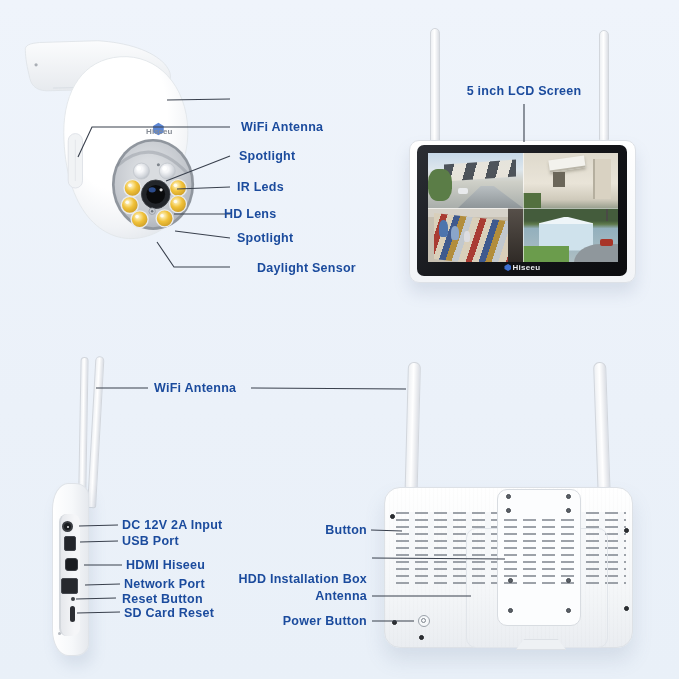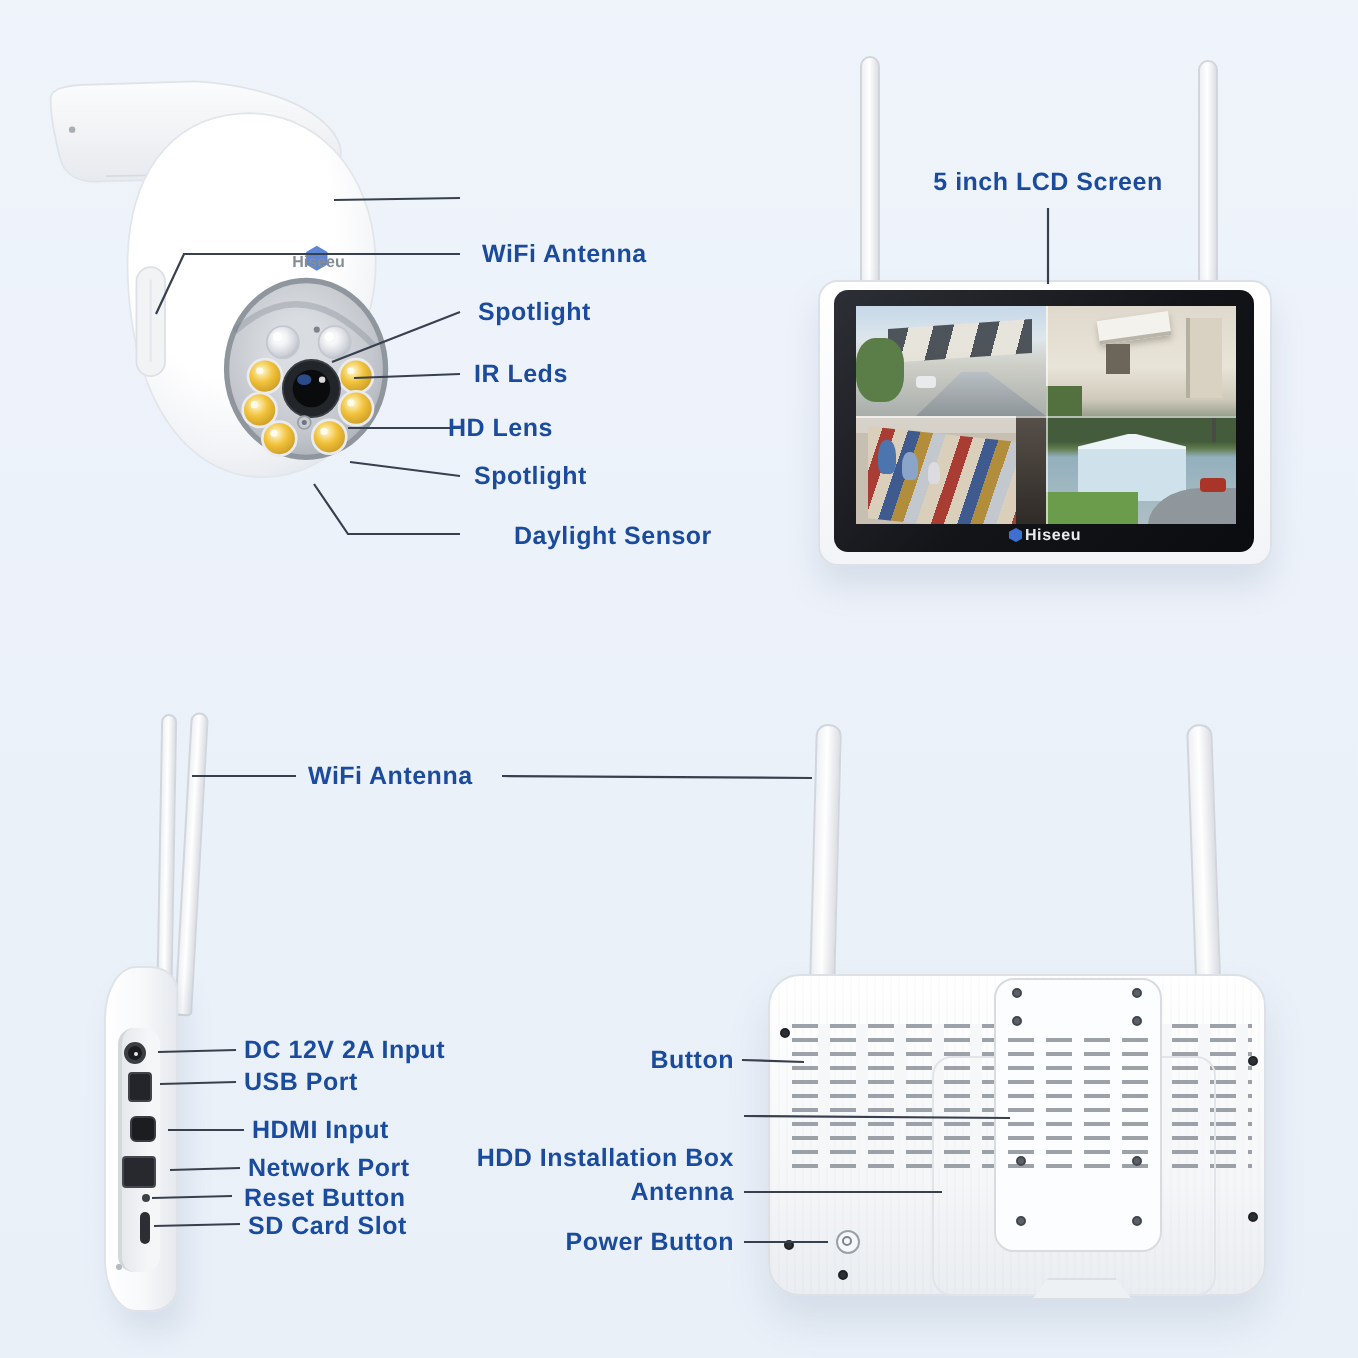"HDMI Input" div.lbl { text: Input -> Hiseeu }
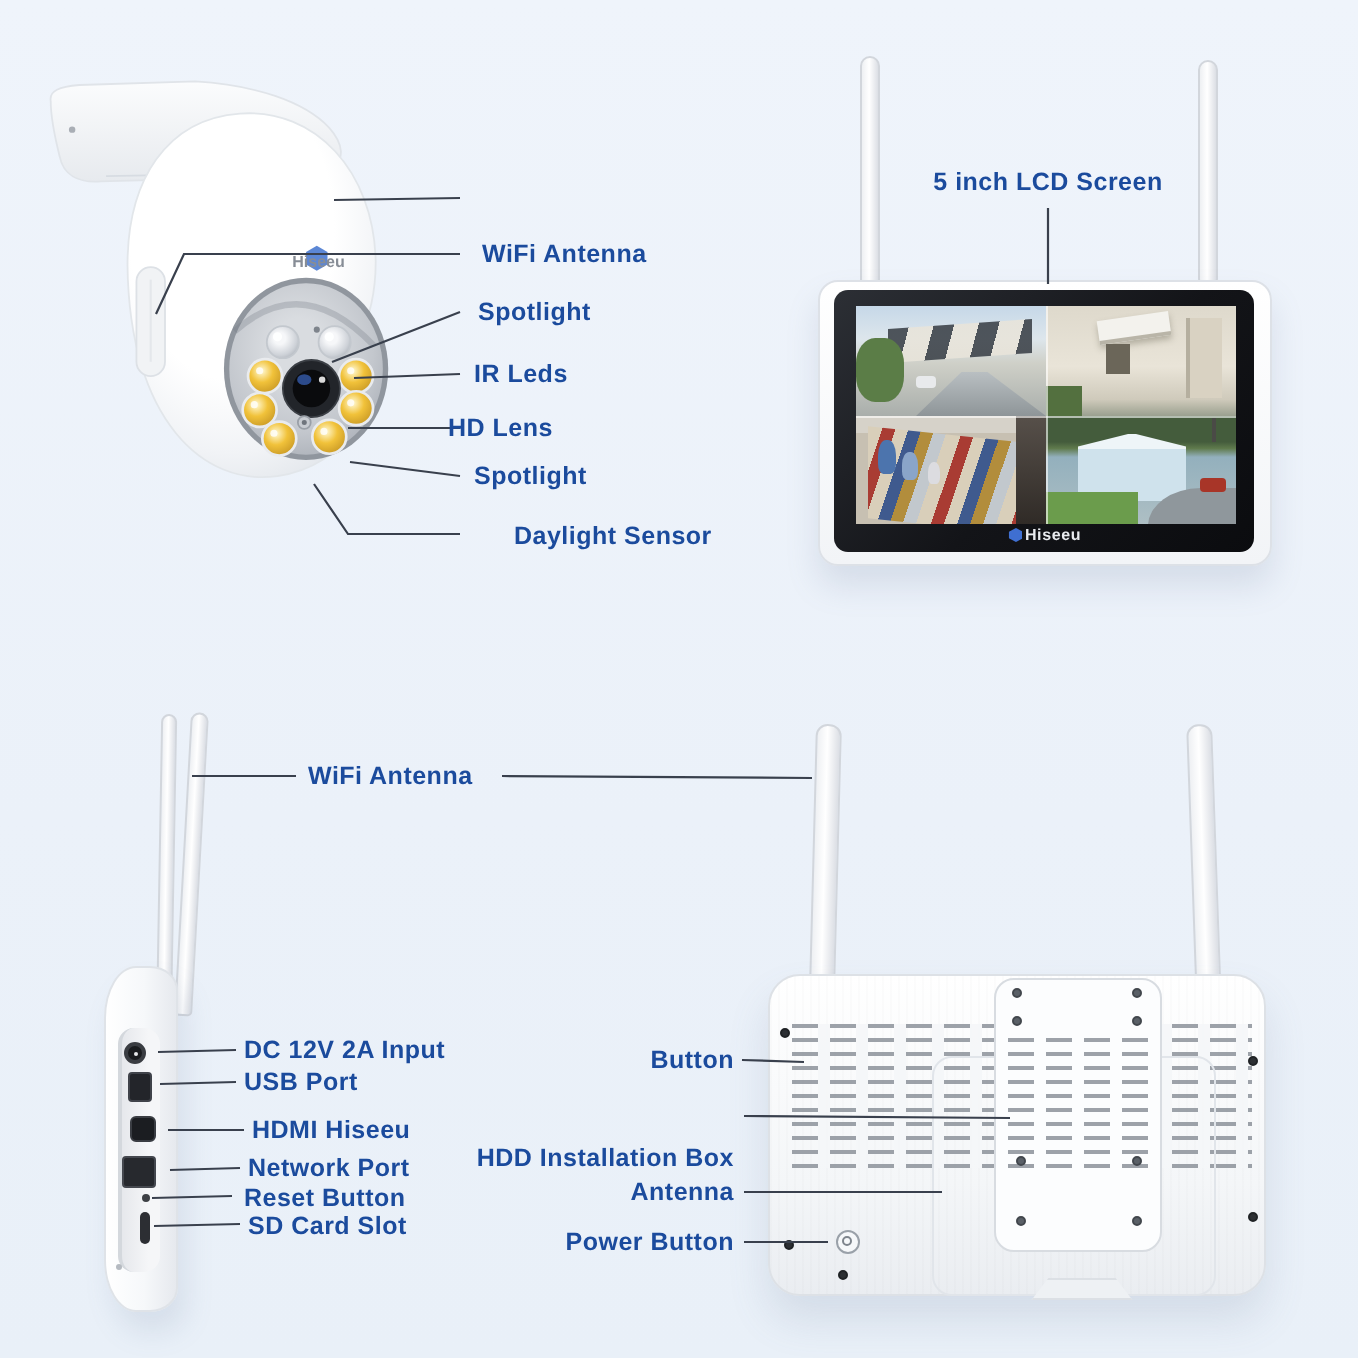"SD Card Slot" div.lbl { text: Slot -> Reset }
